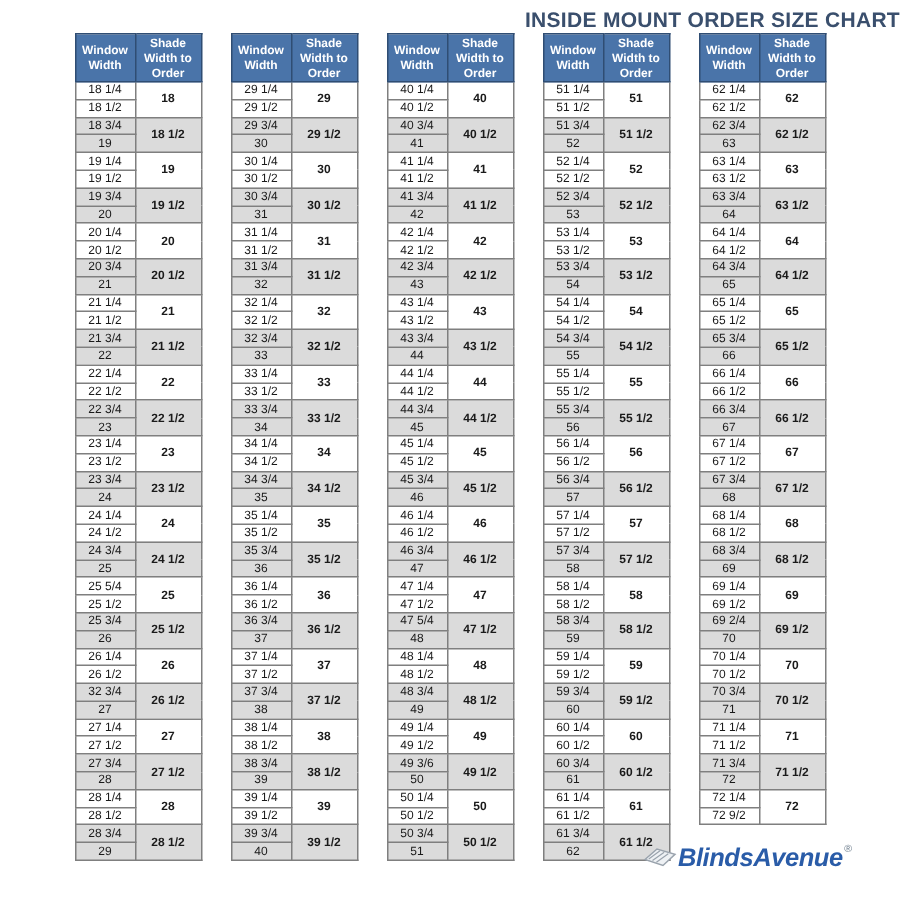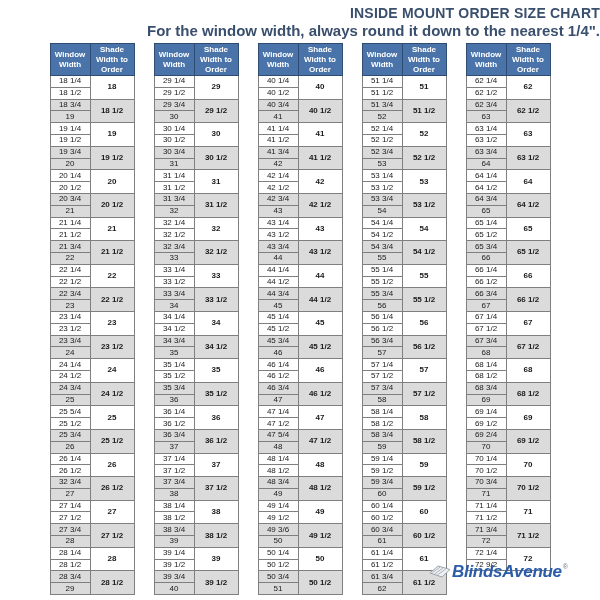"For the window width, always" h2 { html: <h2>For the window width, always round it down to the nearest 1/4".</h2> -> none }
